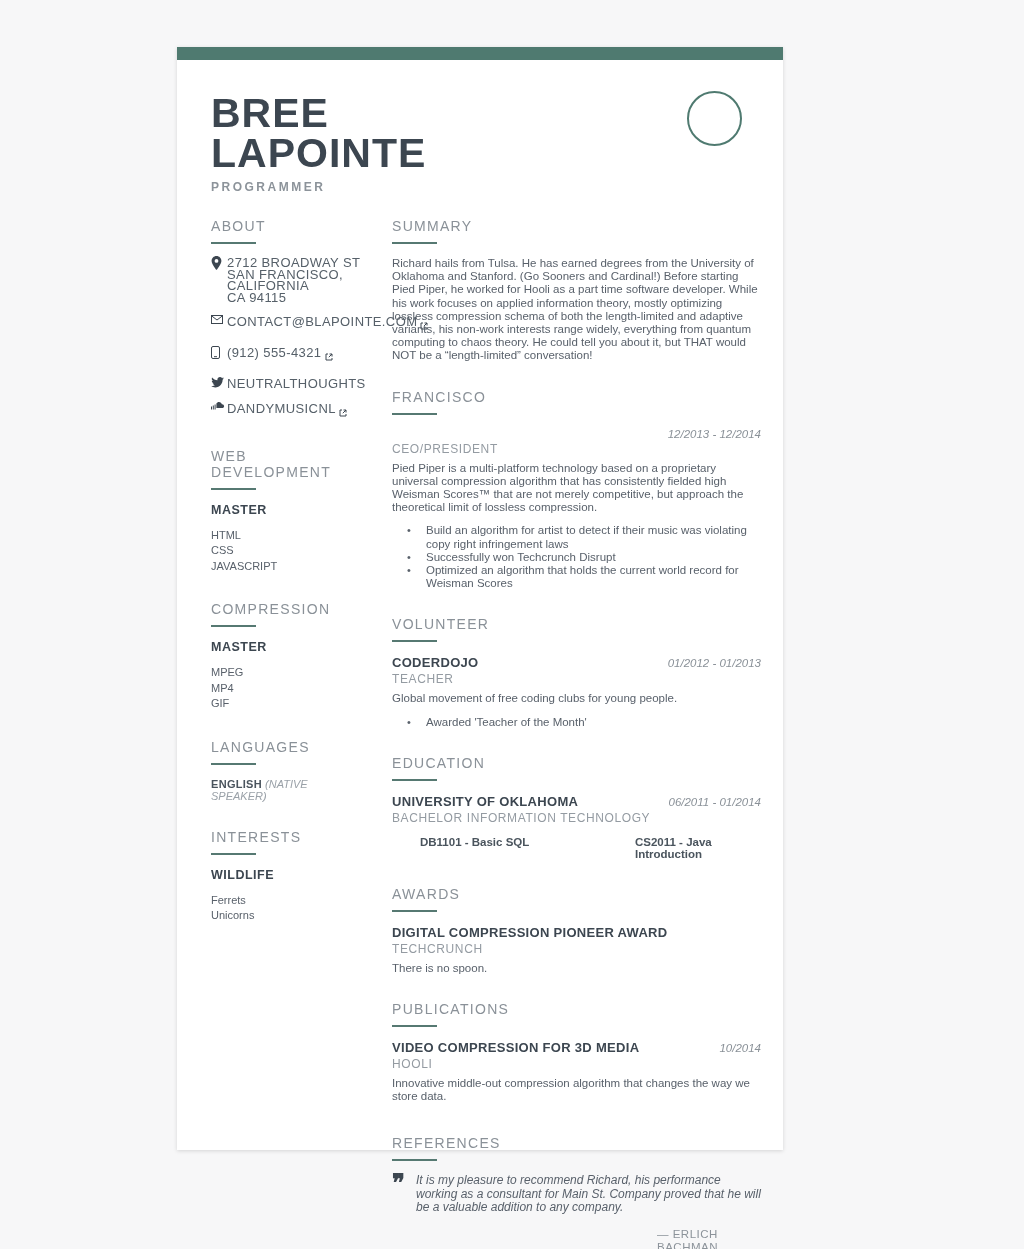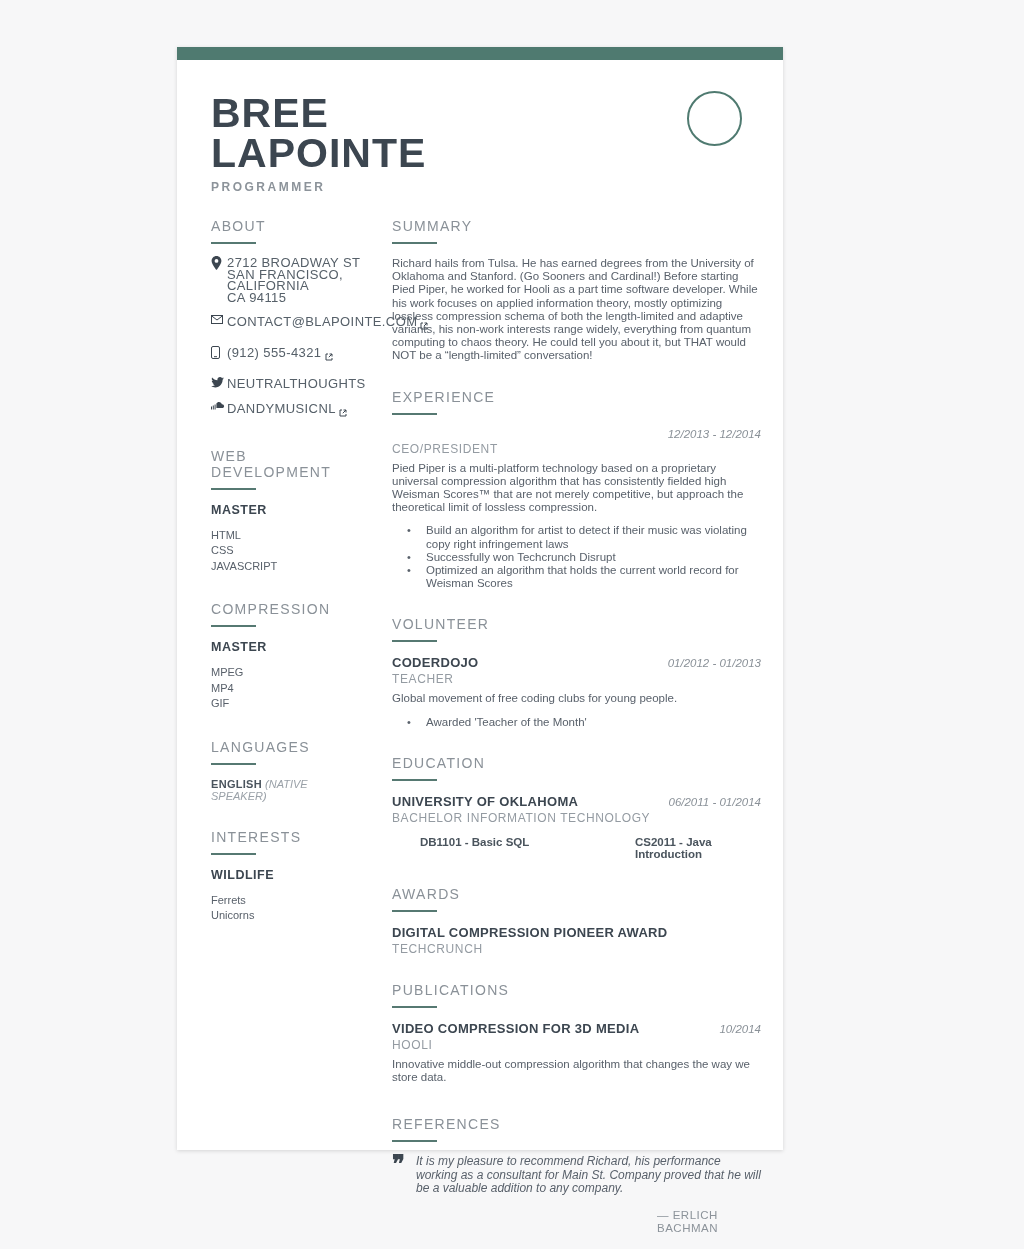"EXPERIENCE" div.section-title { text: EXPERIENCE -> FRANCISCO }
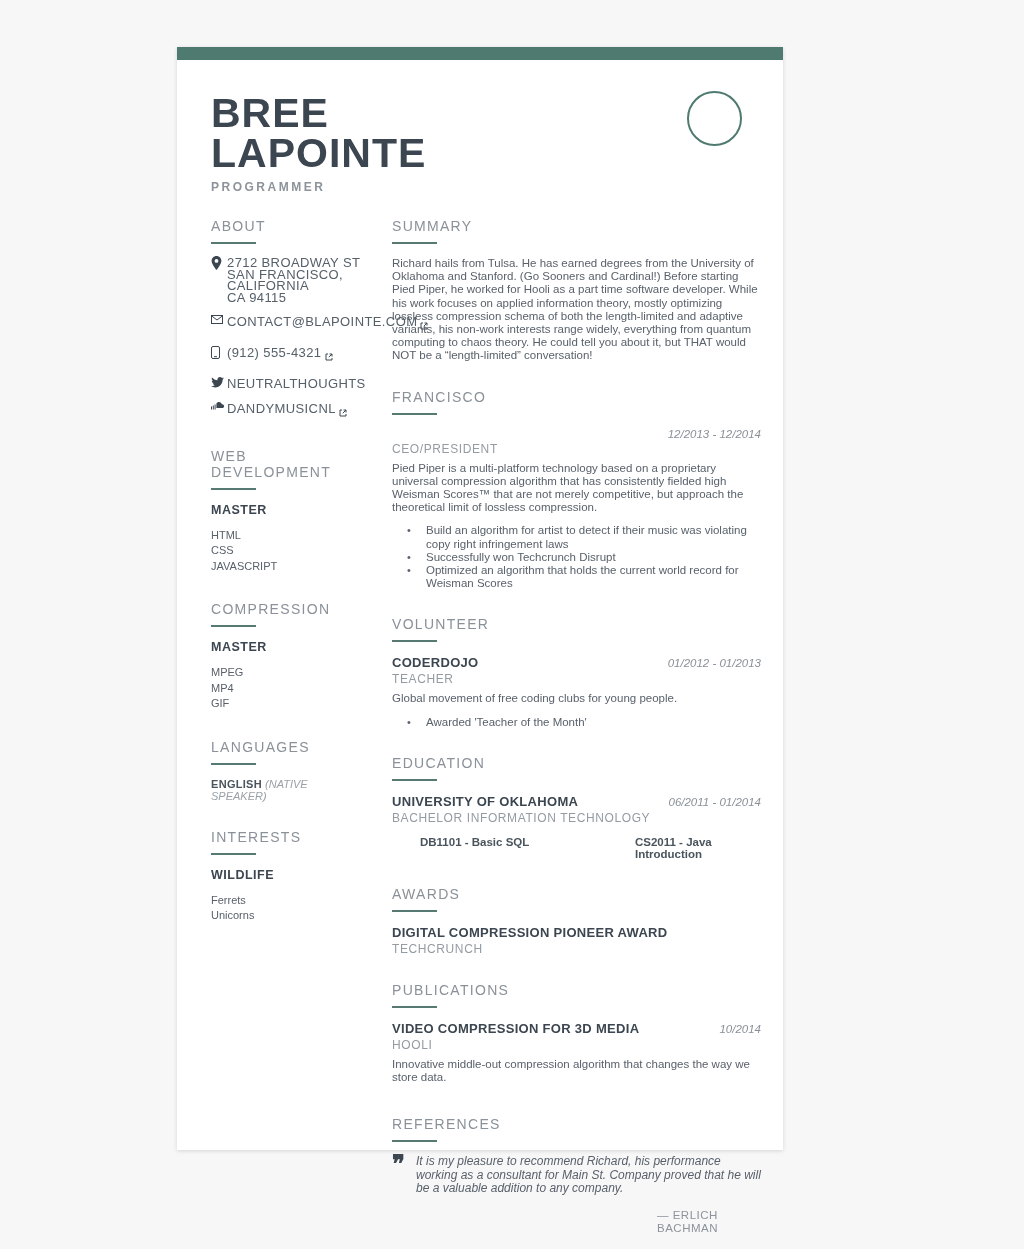"There is no spoon." p.body-text { html: none -> <p>There is no spoon.</p> }
